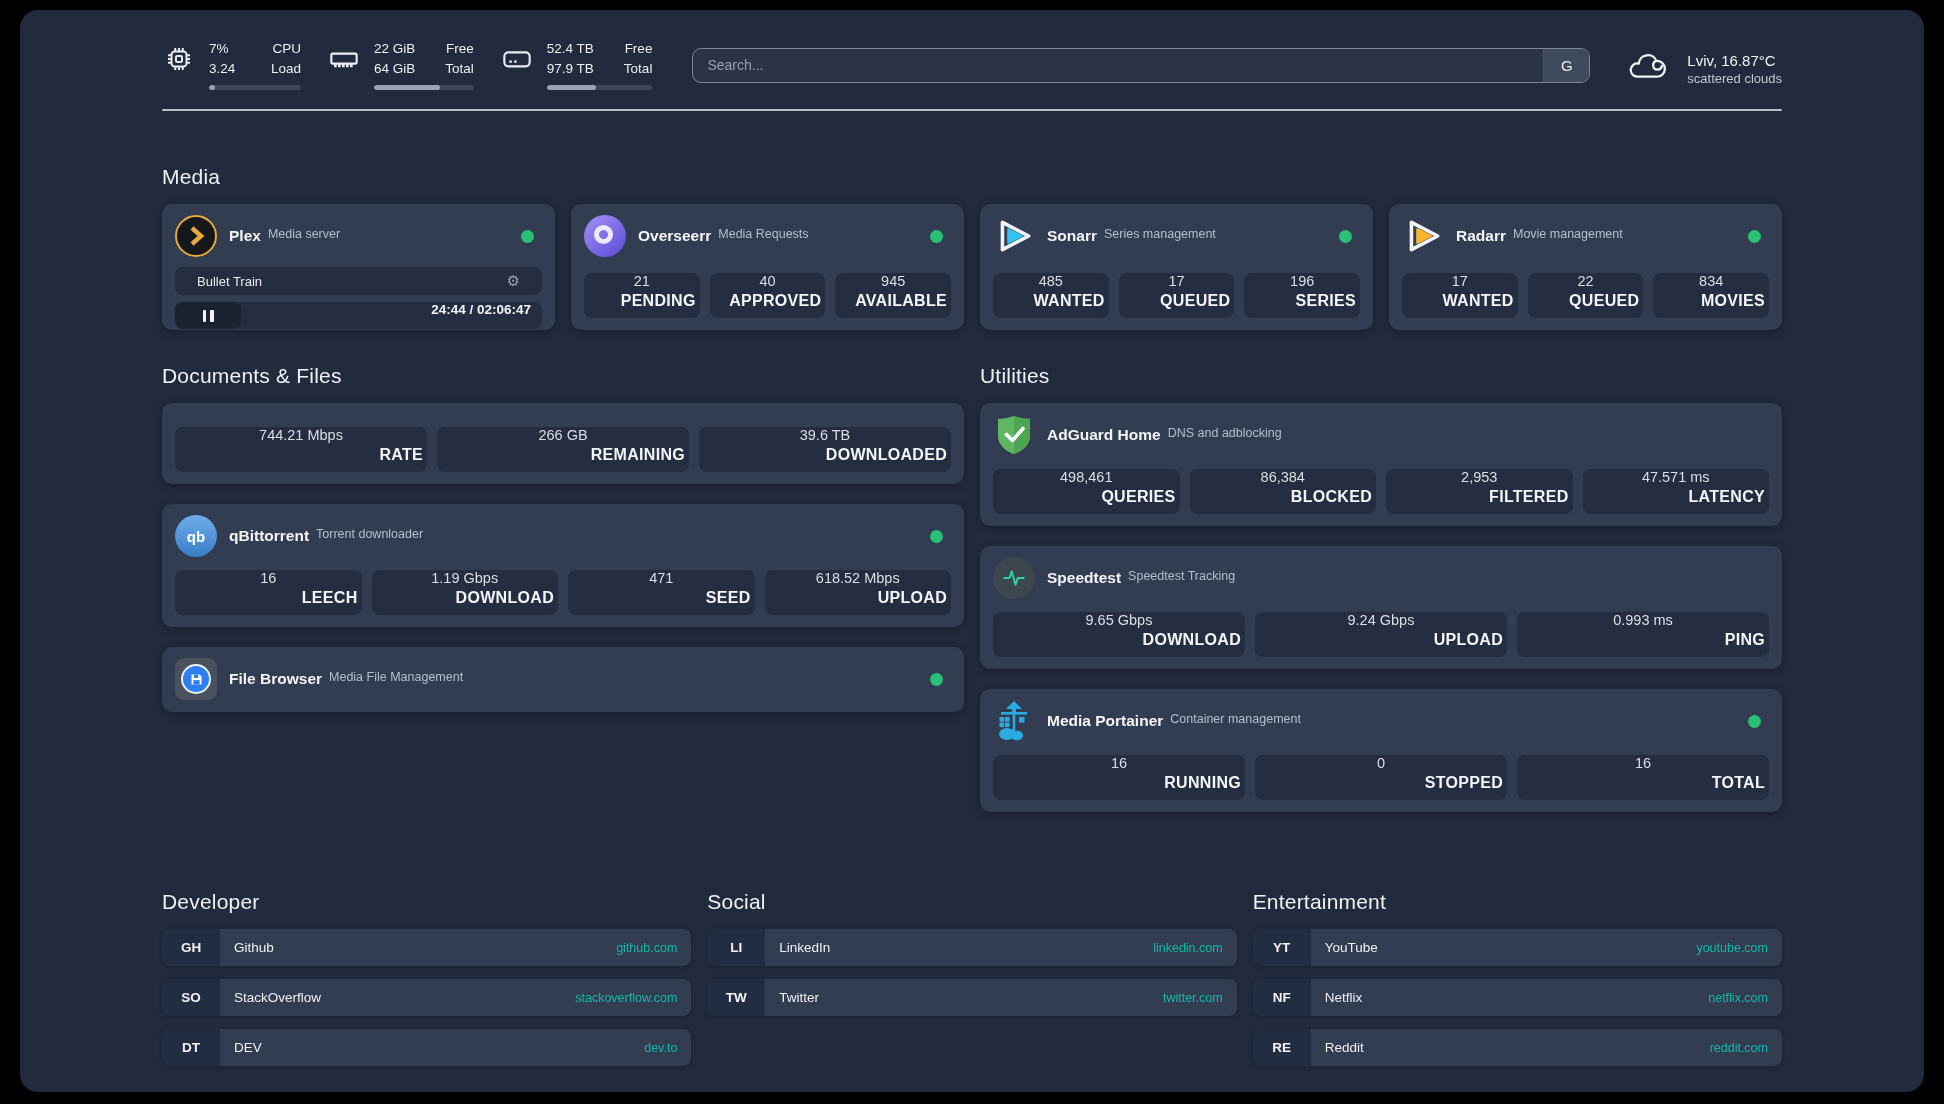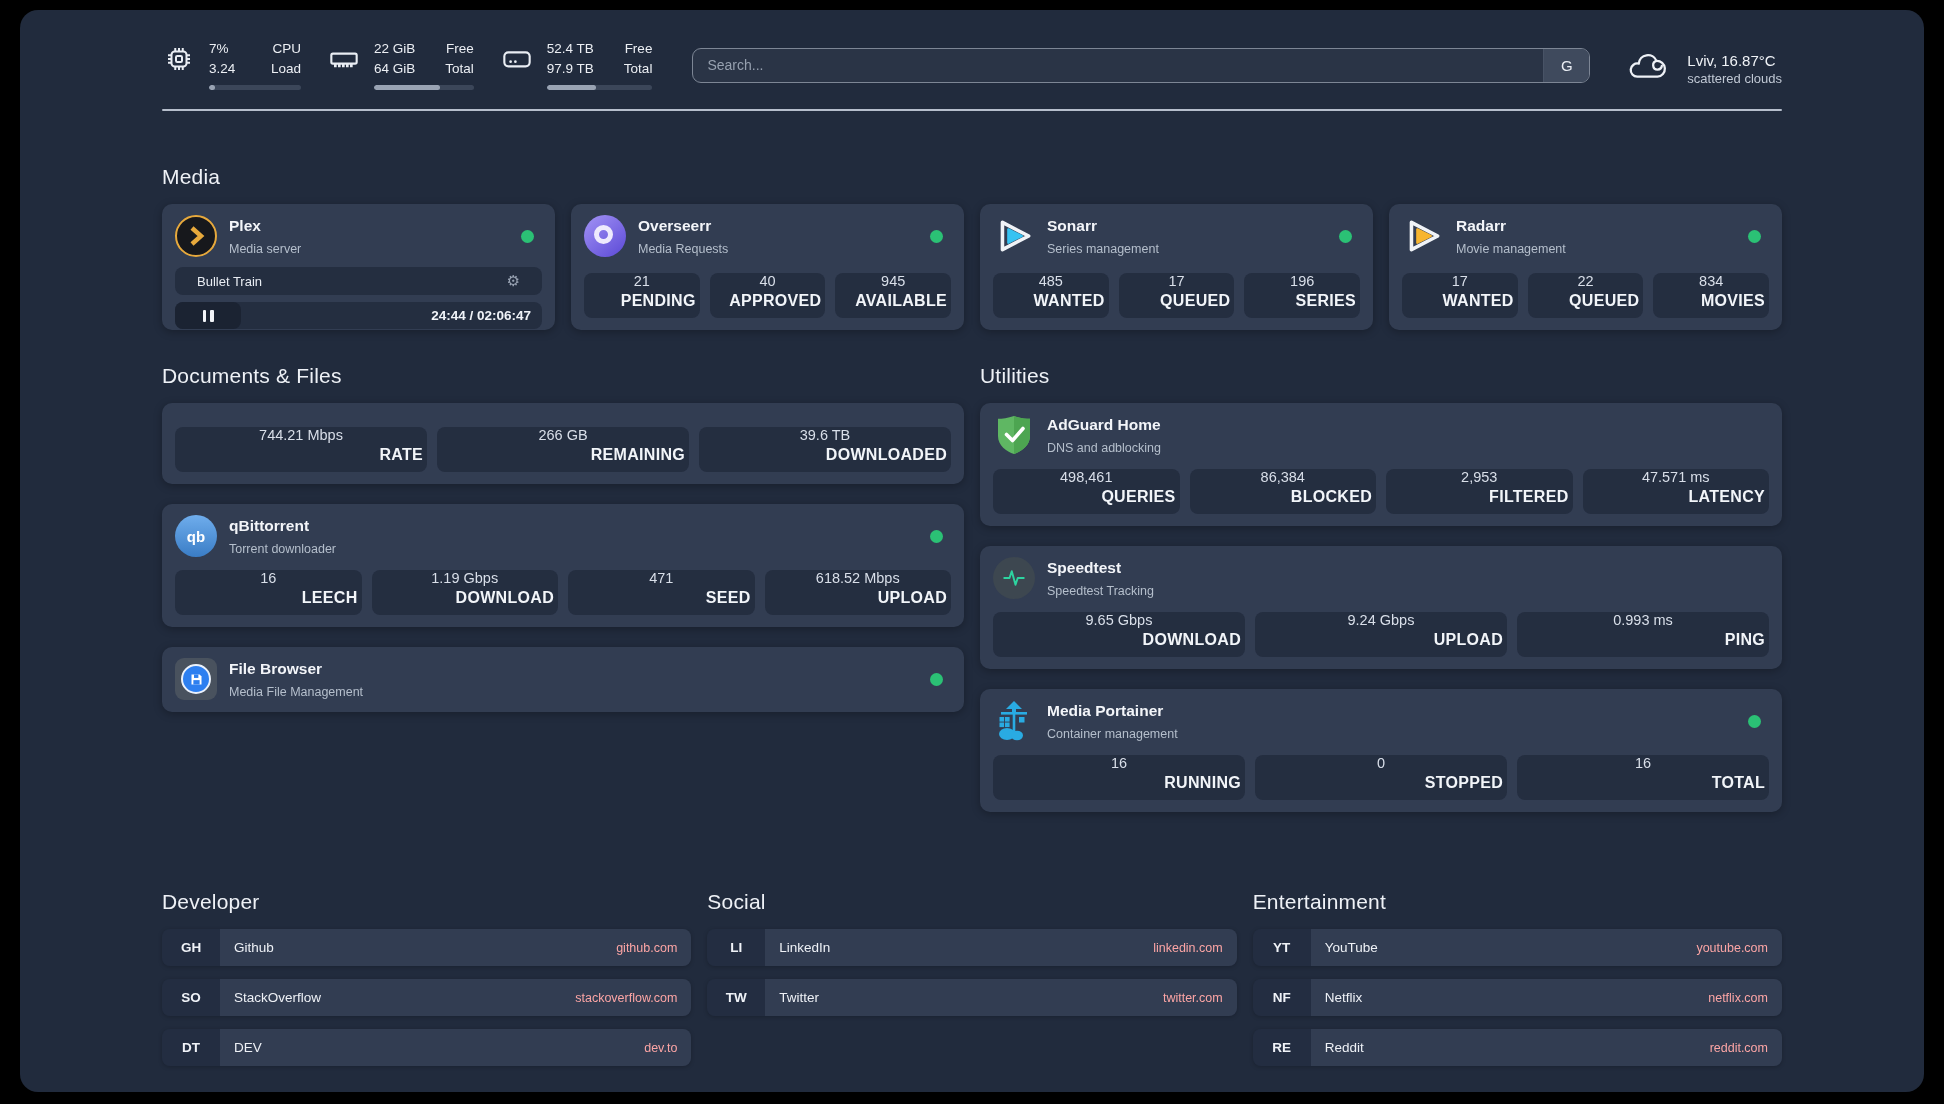"Plex" .tt { flex-direction: column -> row; text-align: none -> right }
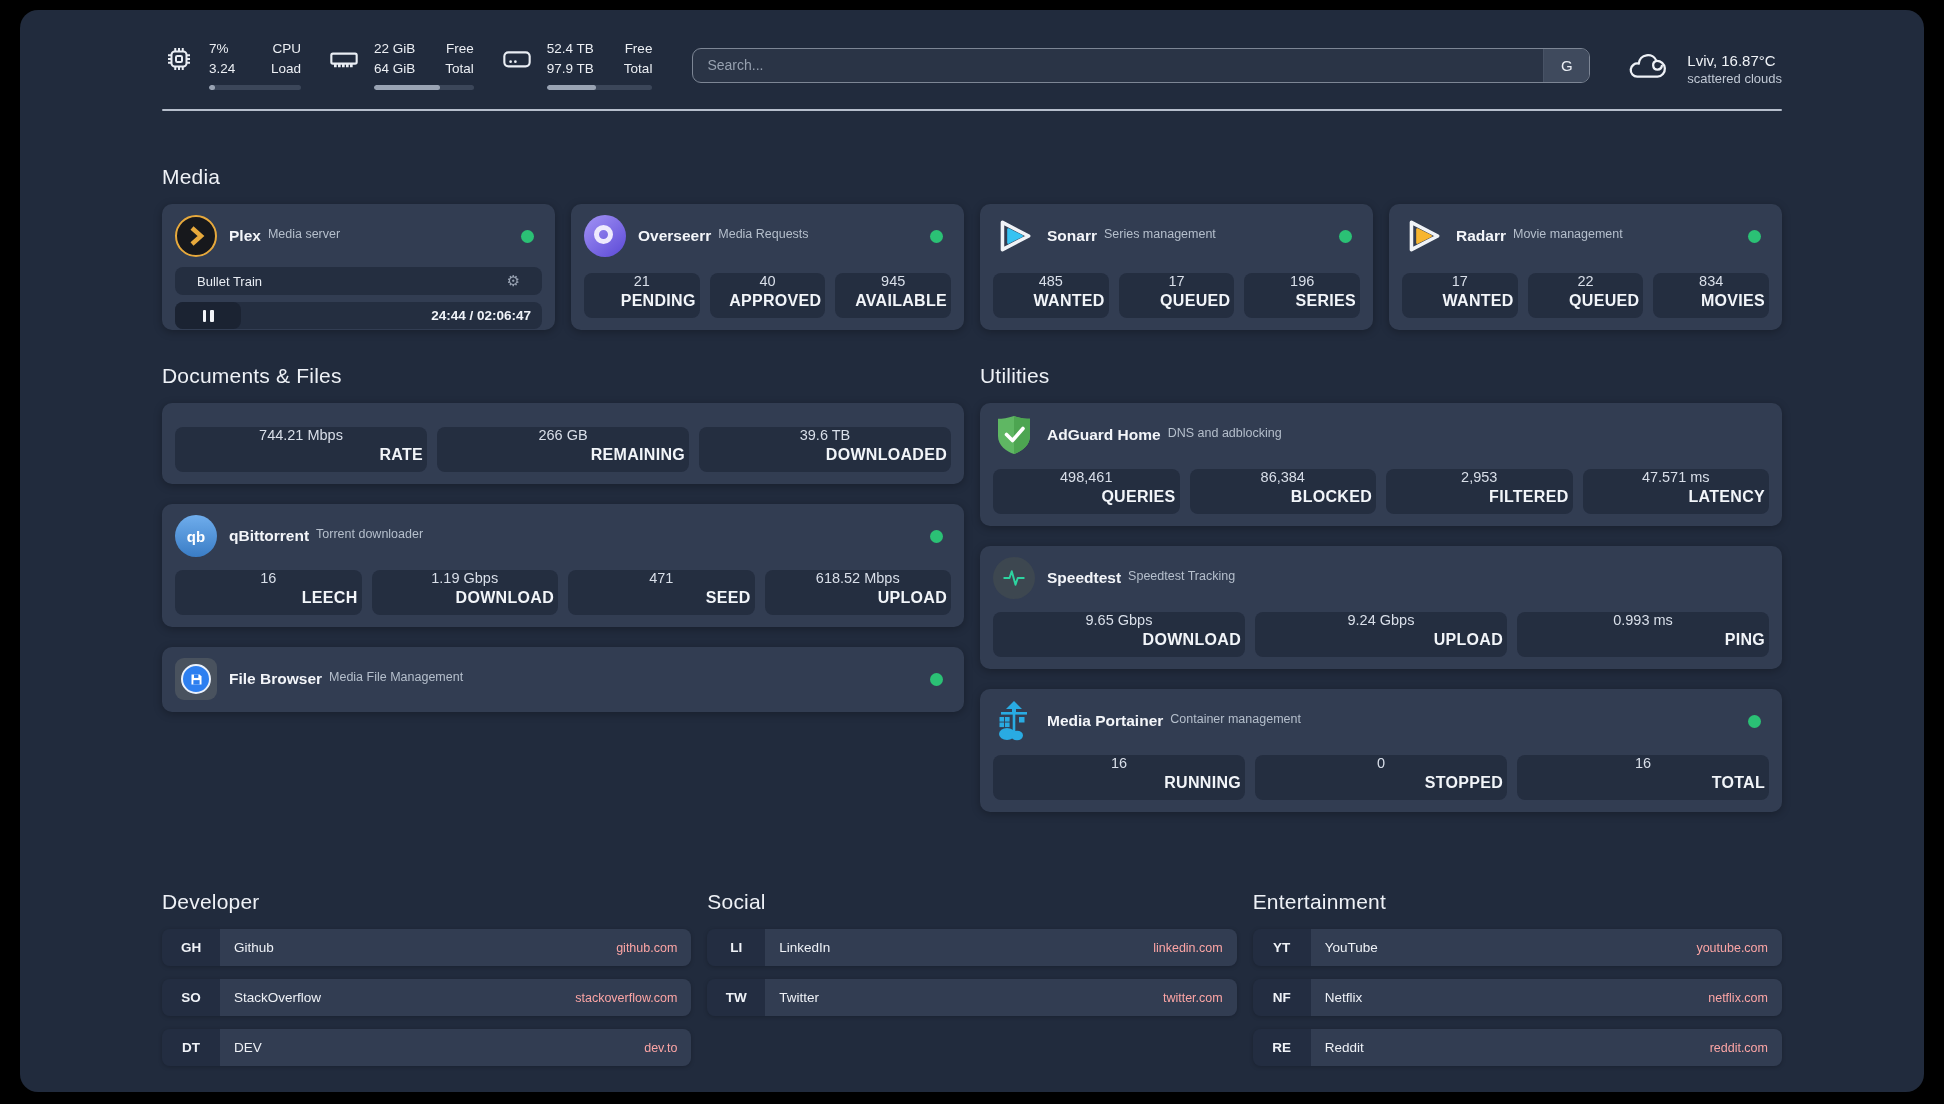"24:44 / 02:06:47" .player-bar { align-items: center -> flex-start }
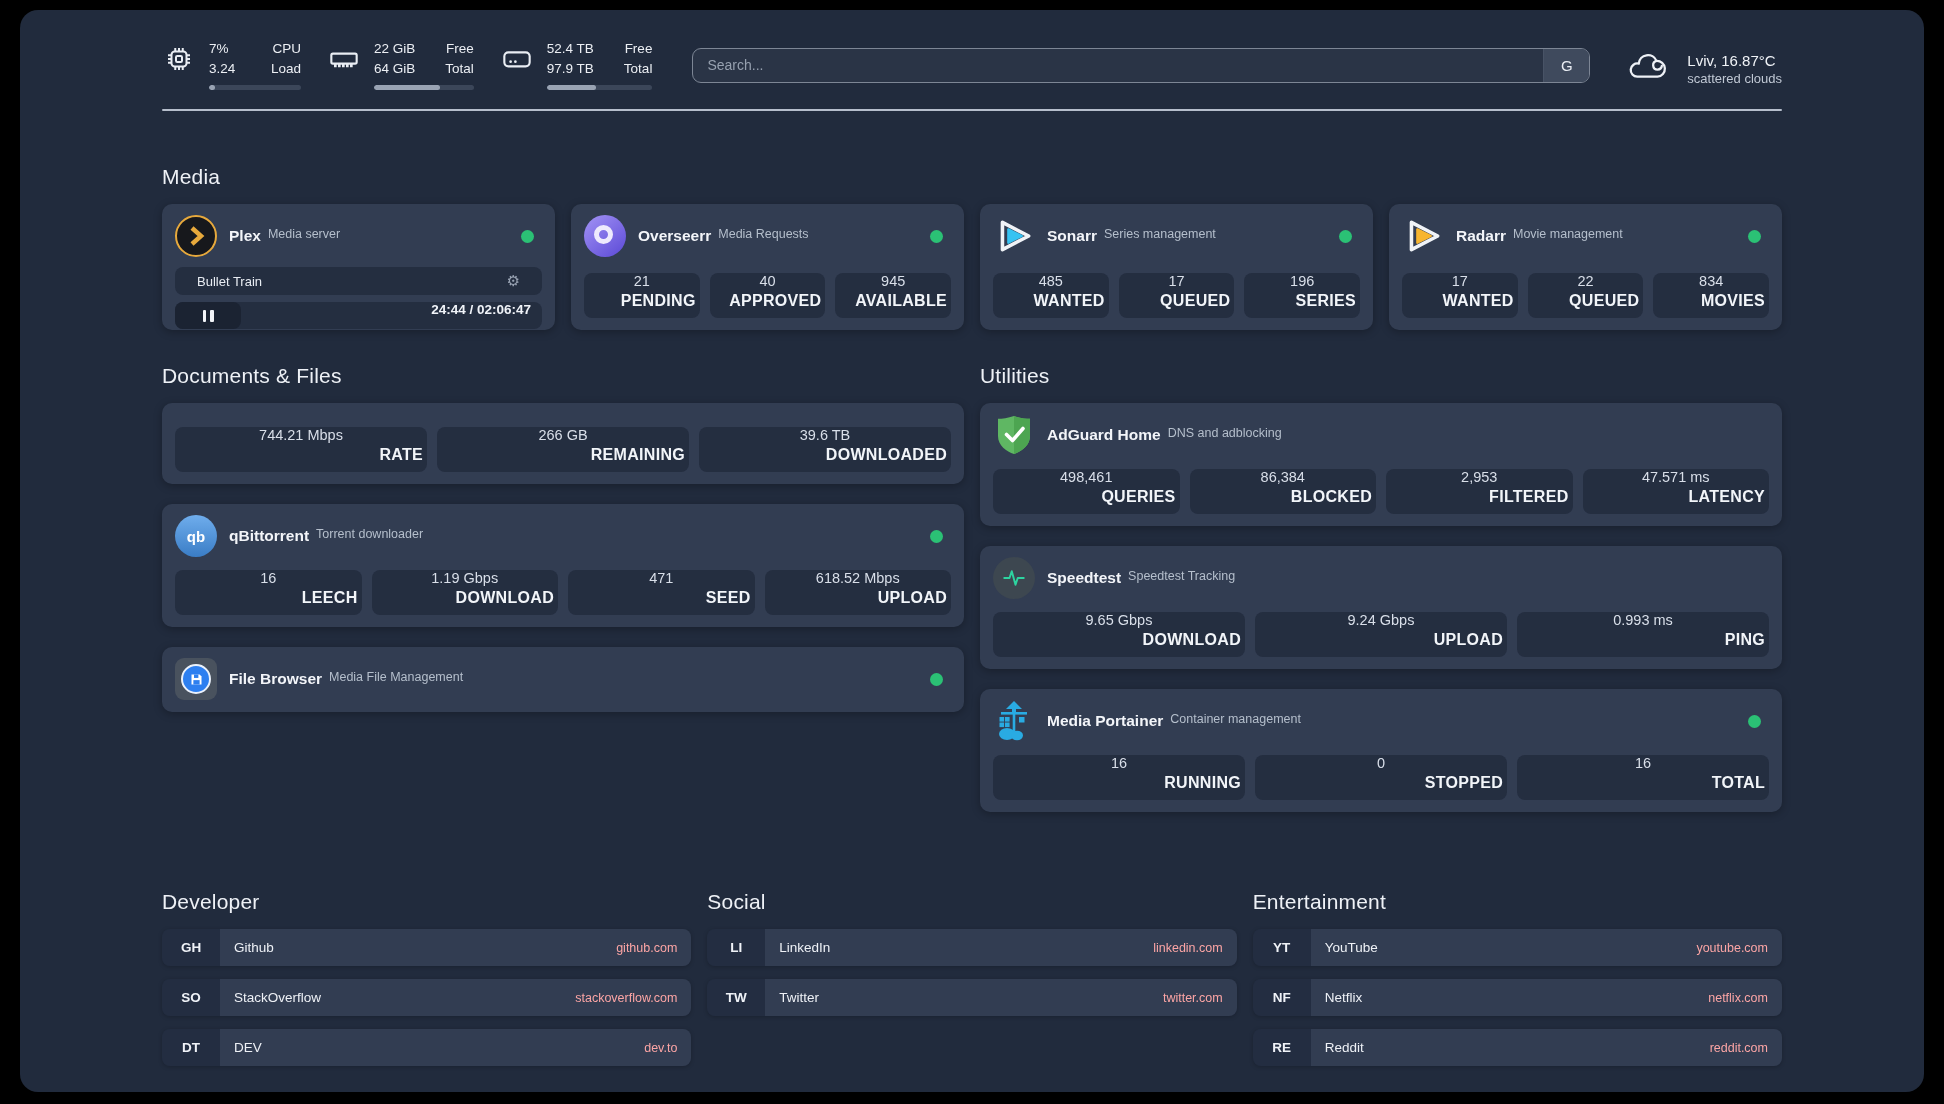"github.com" .bm-url { color: #fca5a5 -> #14b8a6 }
